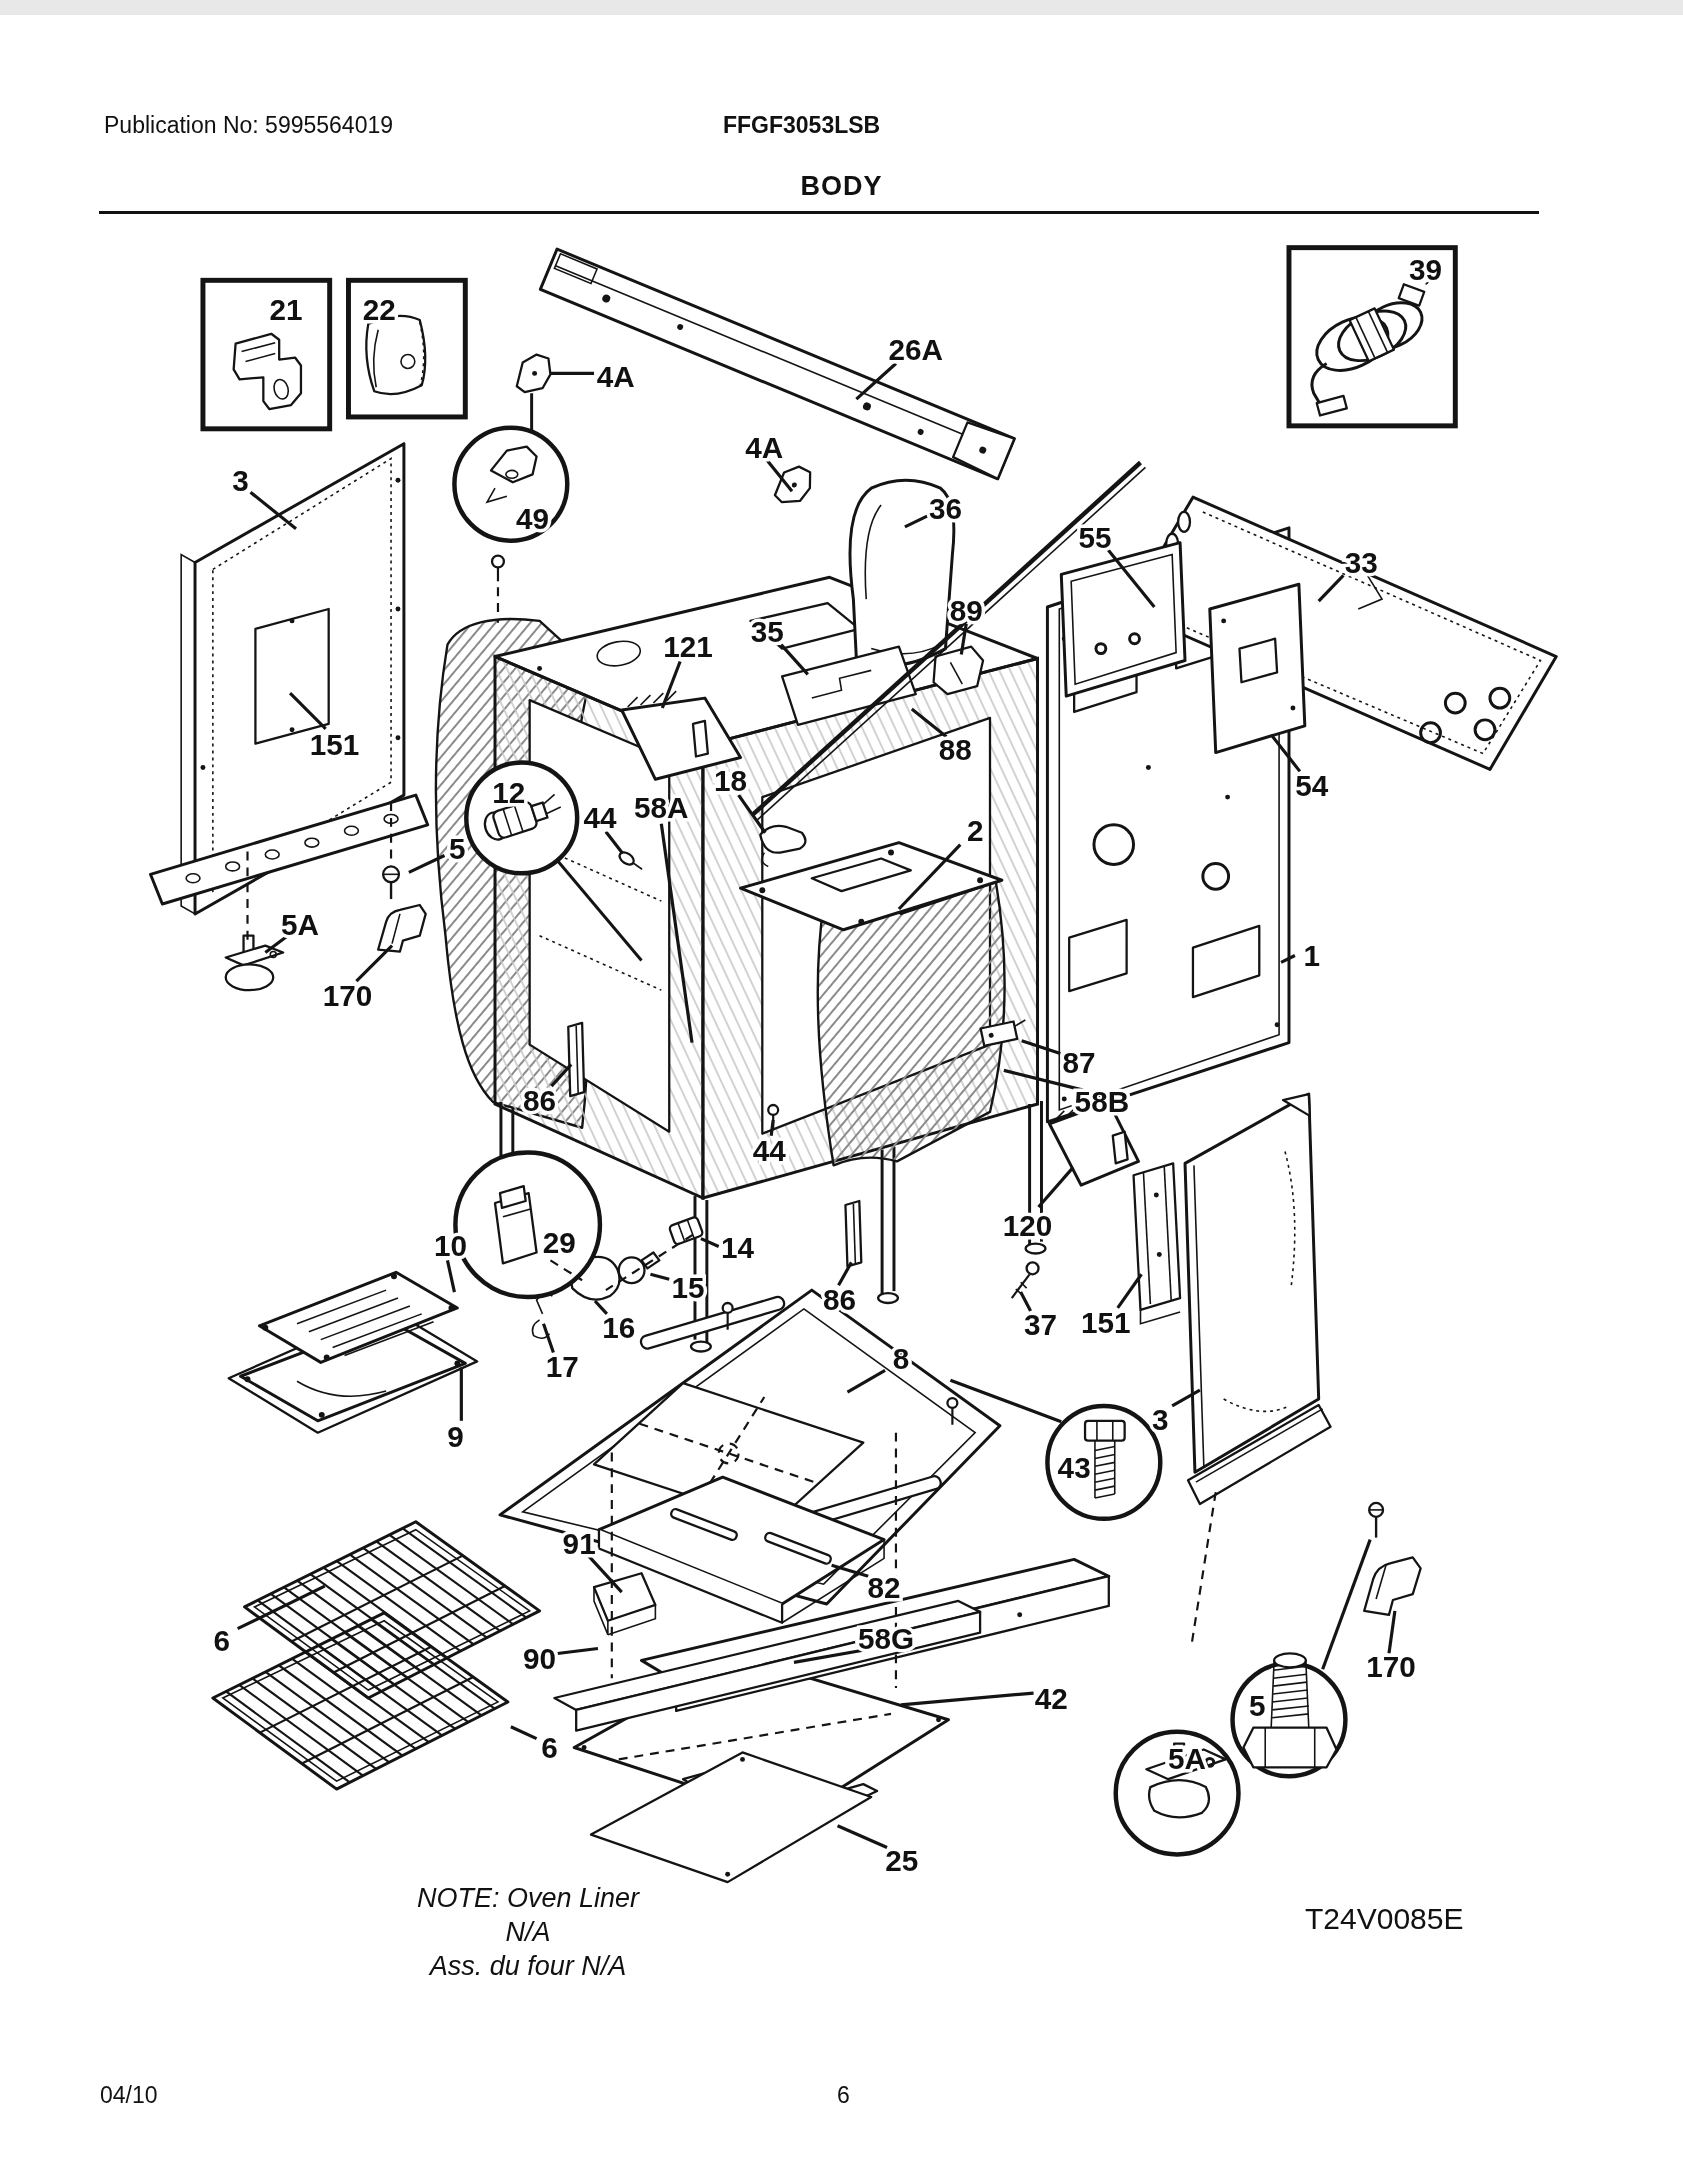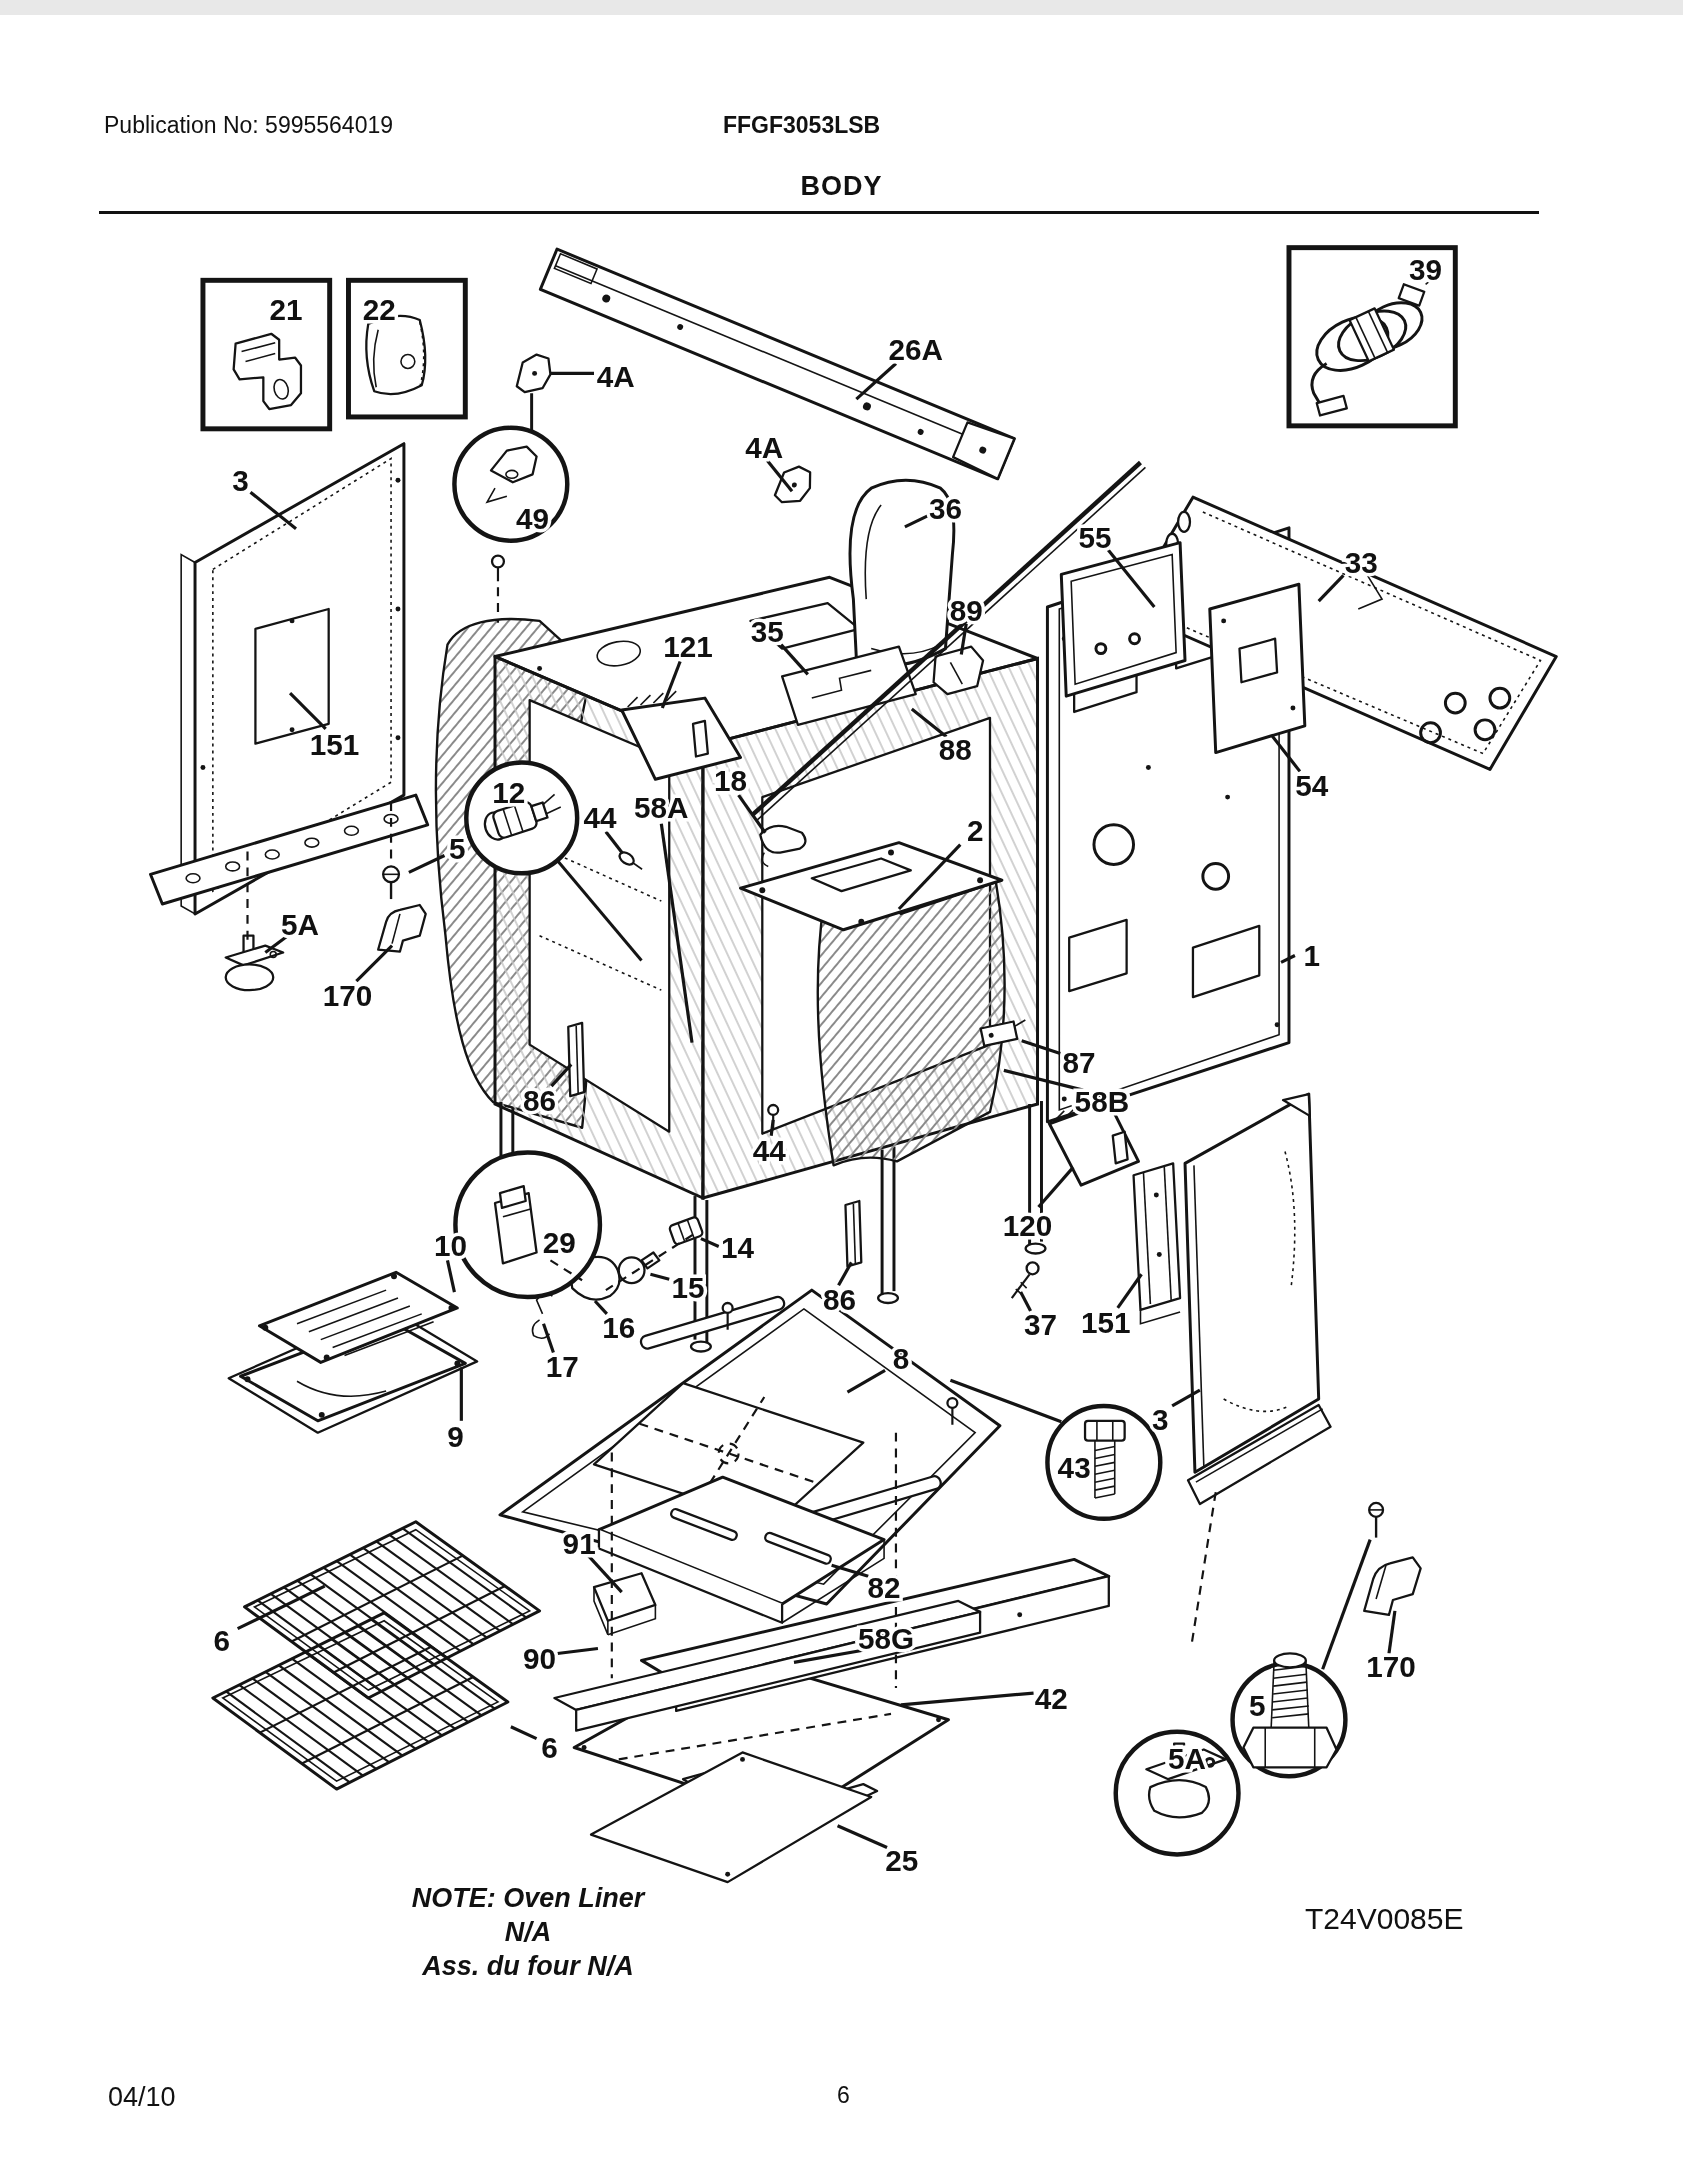"NOTE: Oven Liner N/A" .note { font-weight: bold -> normal }
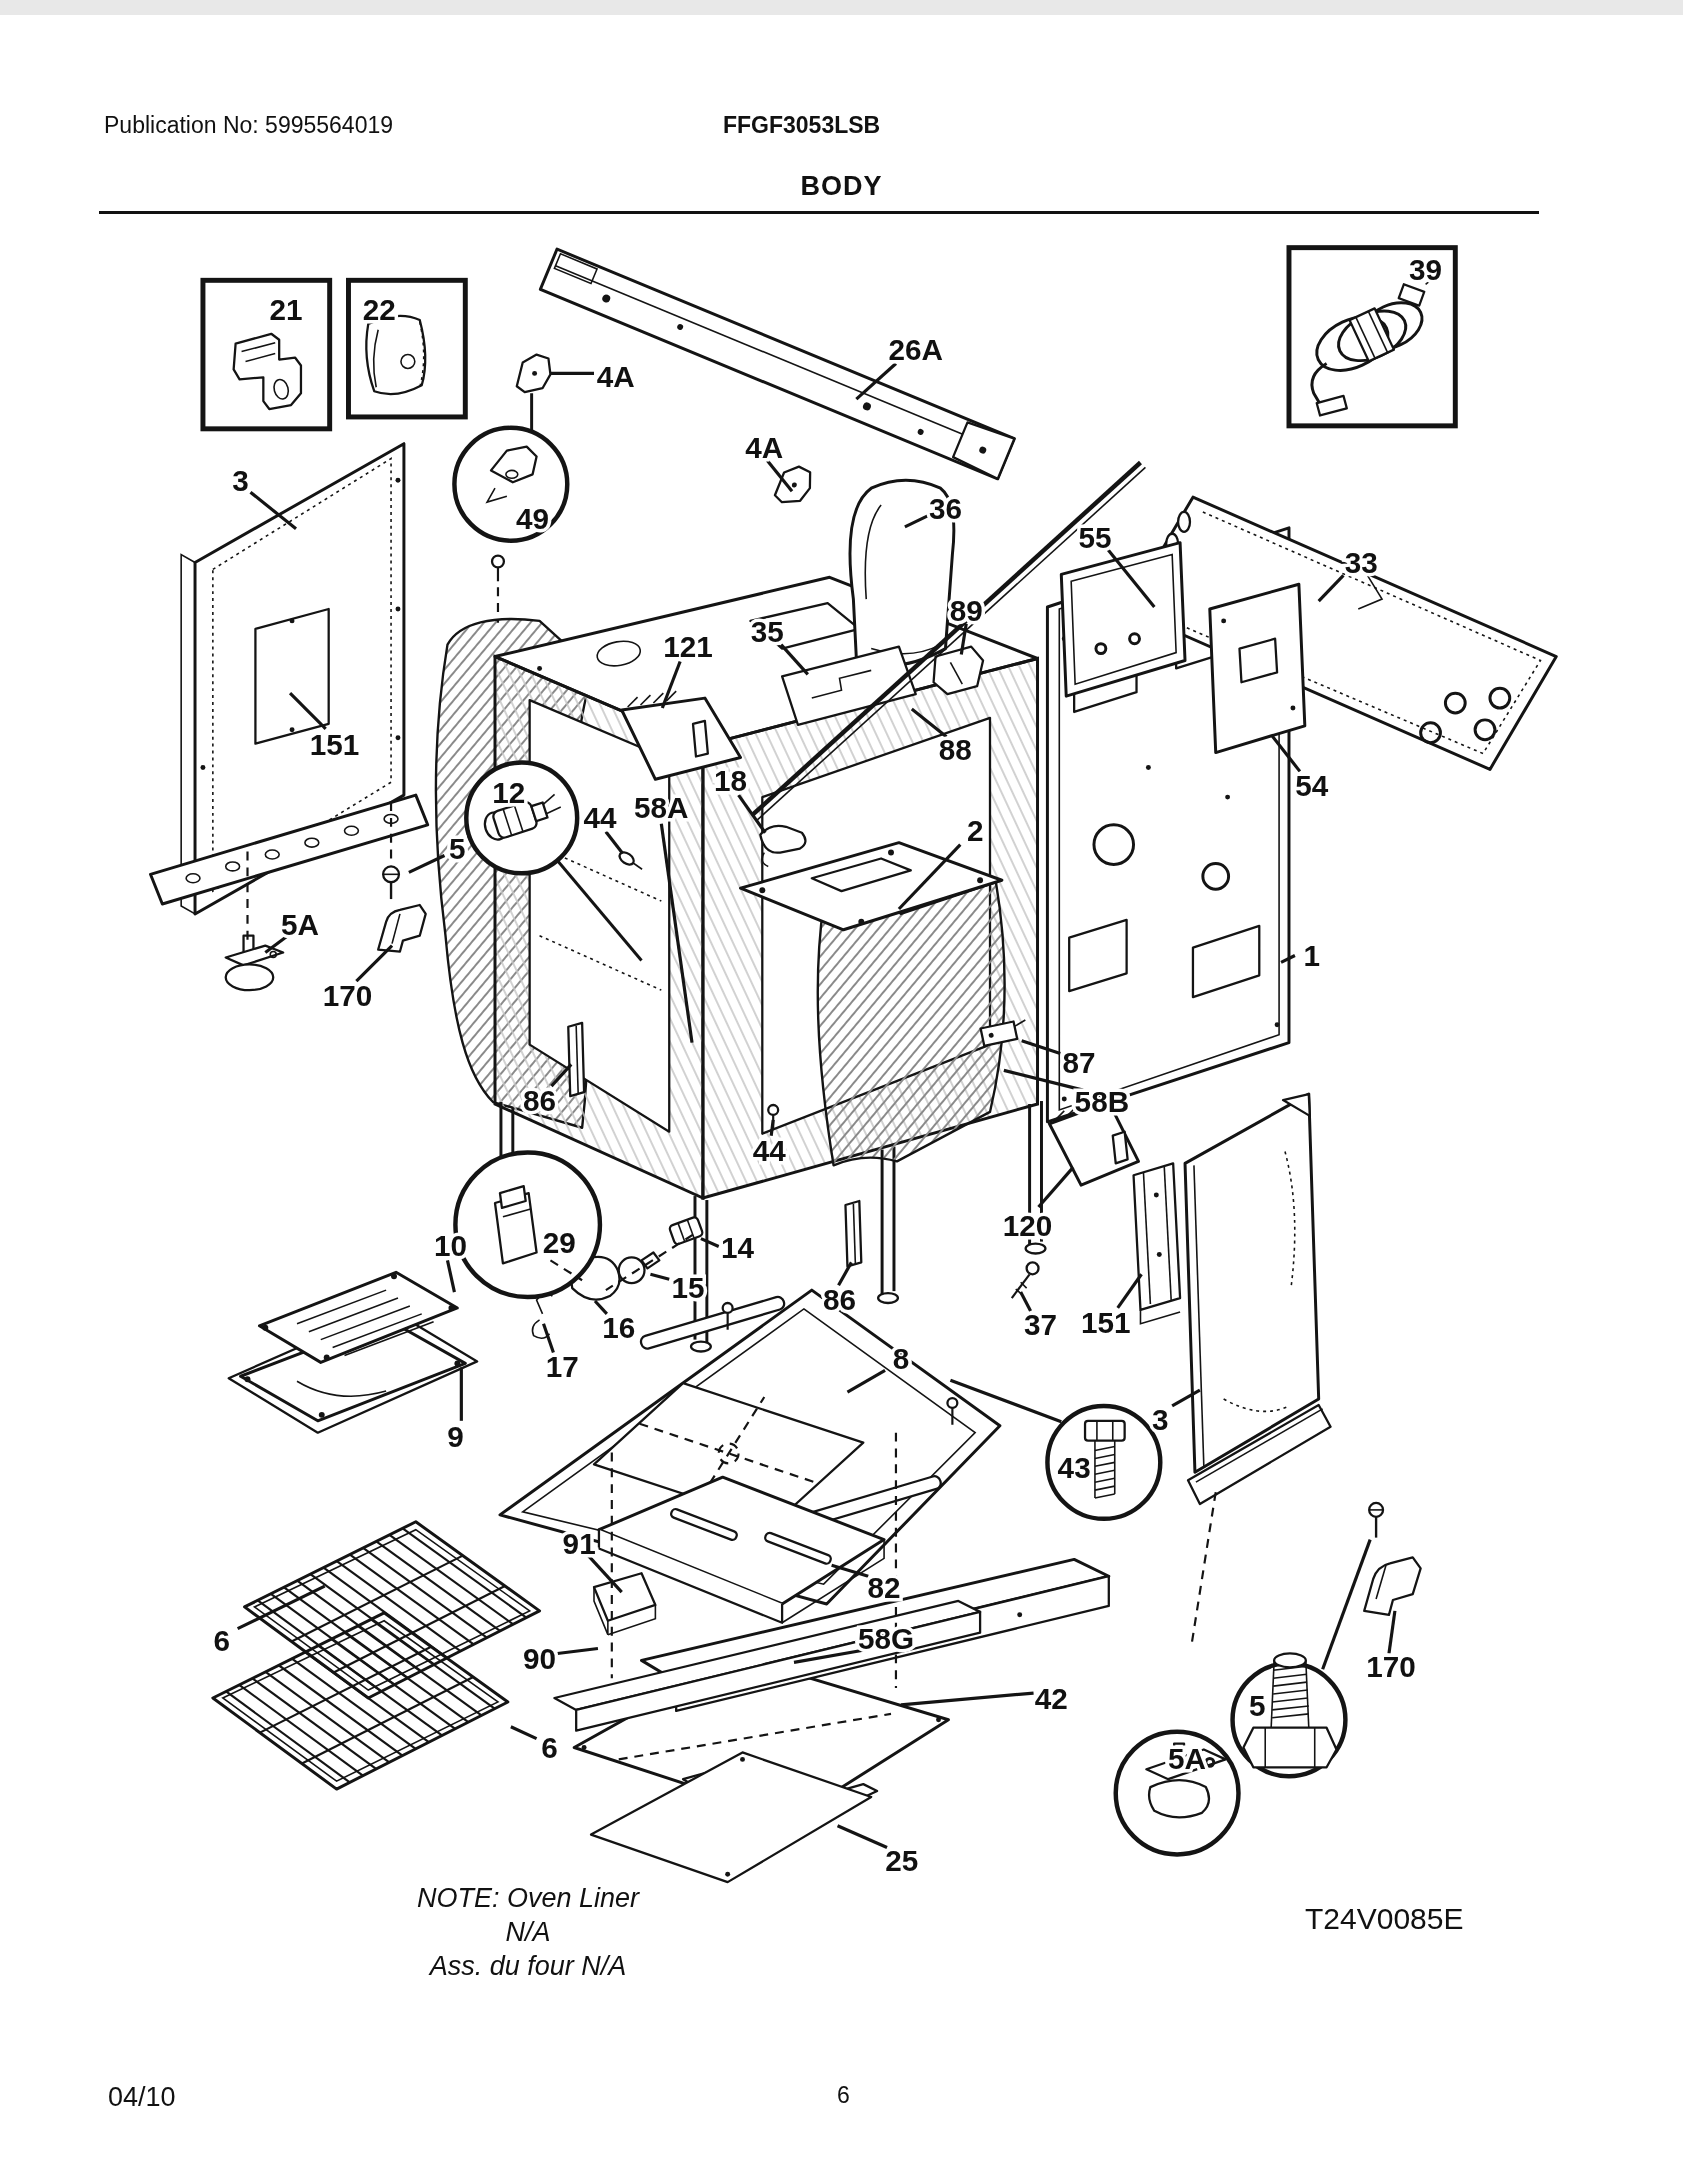"04/10" .ftr-date { font-size: 27px -> 23px; left: 108px -> 100px }
